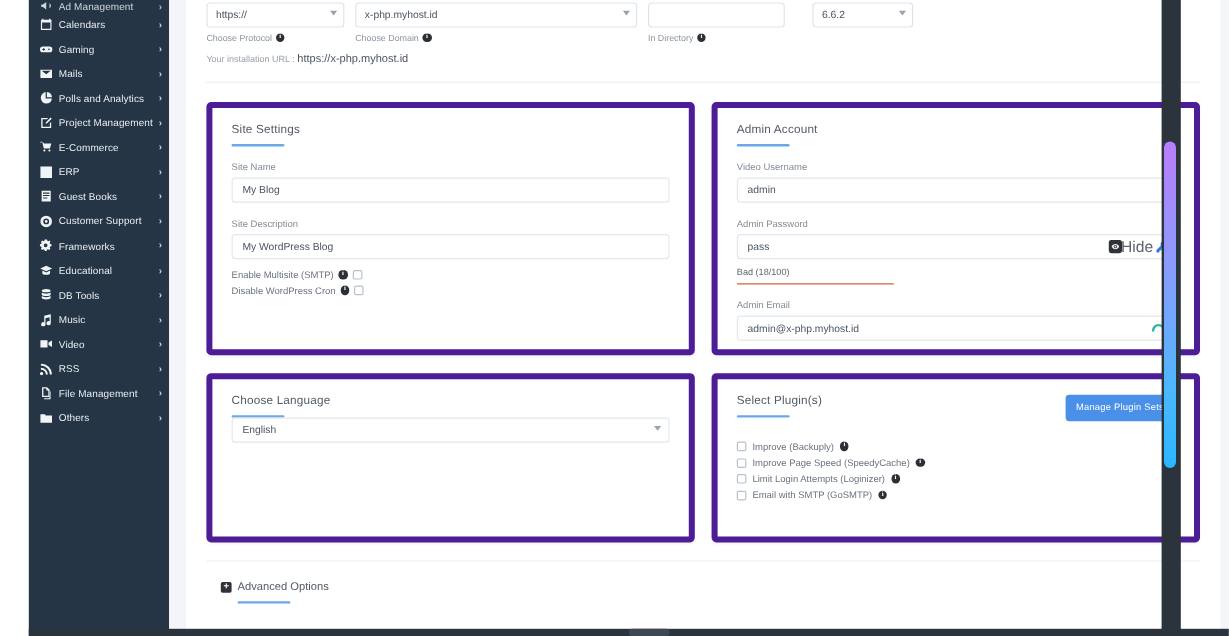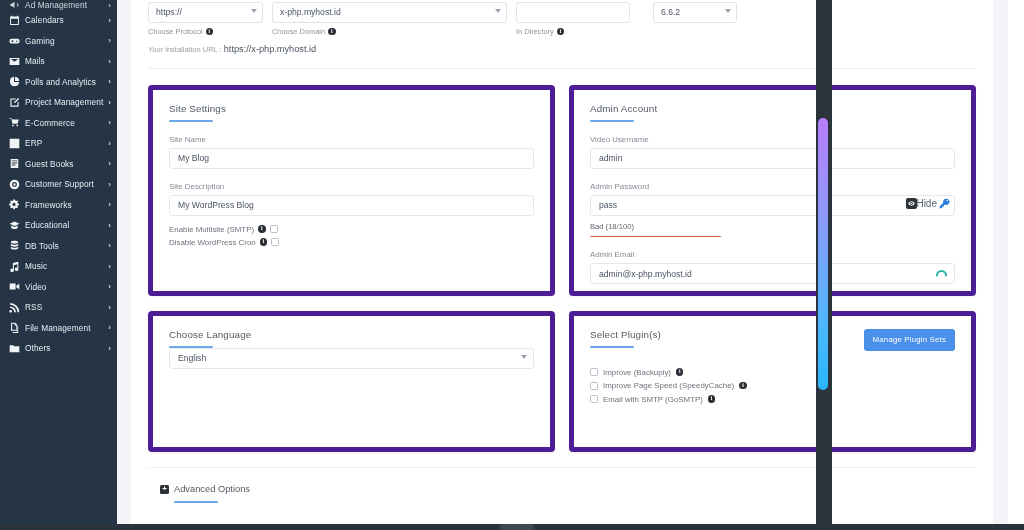"Ad Management" #app { margin-left: none -> 24px; width: 832px -> 960px }
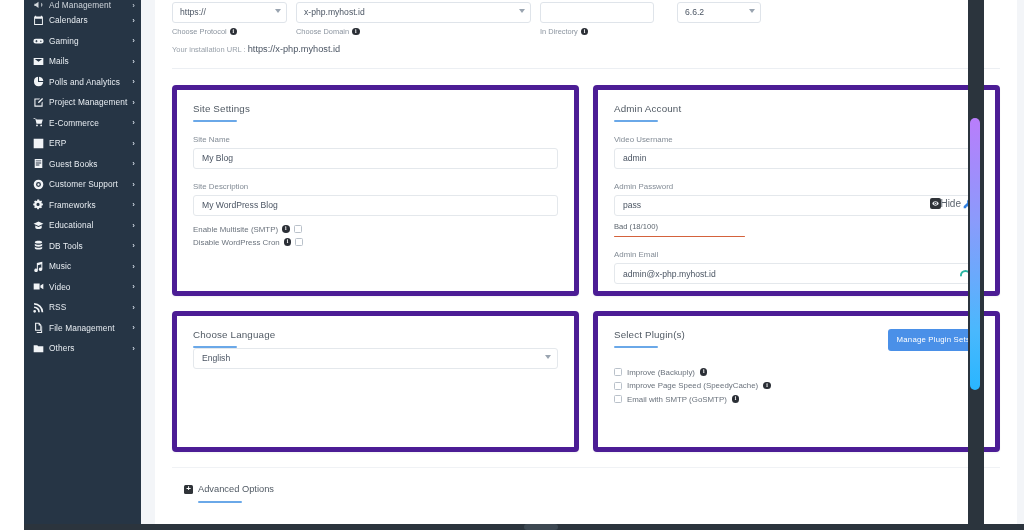"Hide" .hide-chip { font-size: 10px -> 13px }
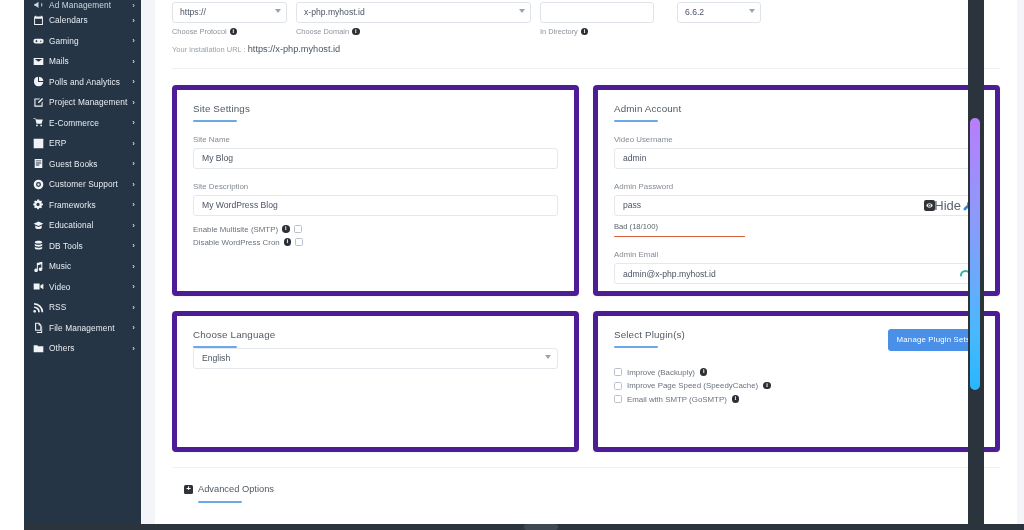"Limit Login Attempts (Loginizer)" div.plugin-row { html: none -> <div> <span></span> <span>Limit Login Attempts (Loginizer)</span> <span>i</span> </div> }
